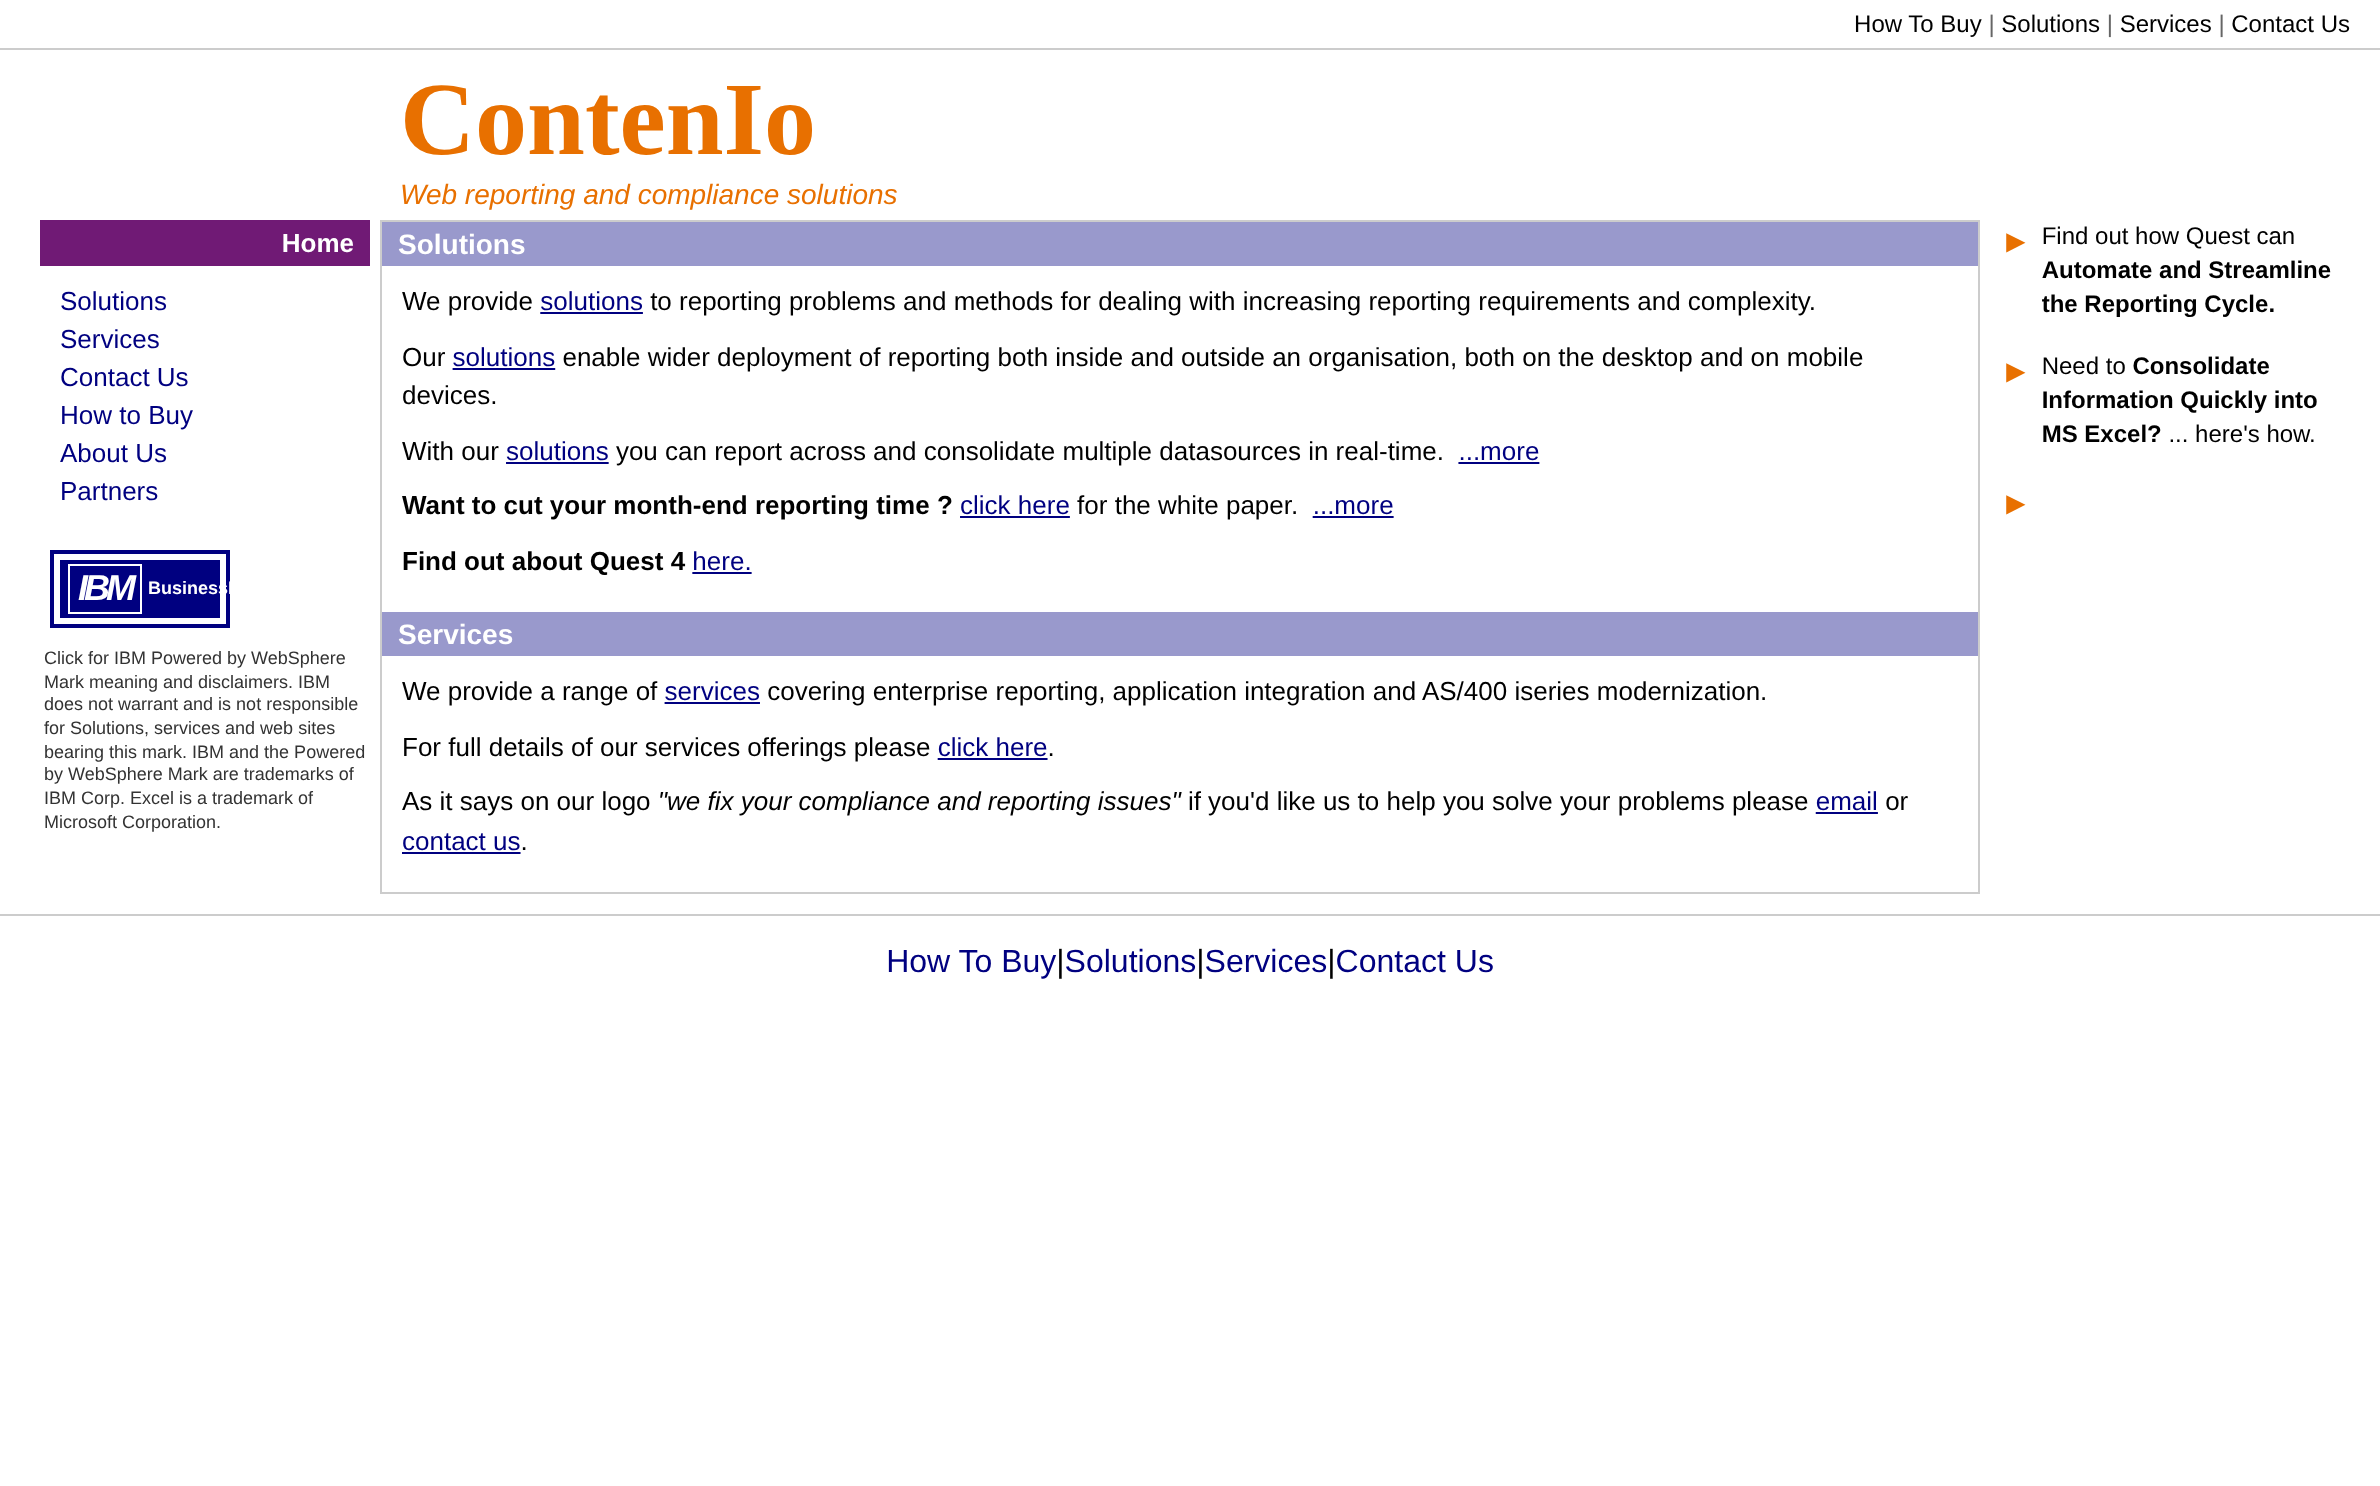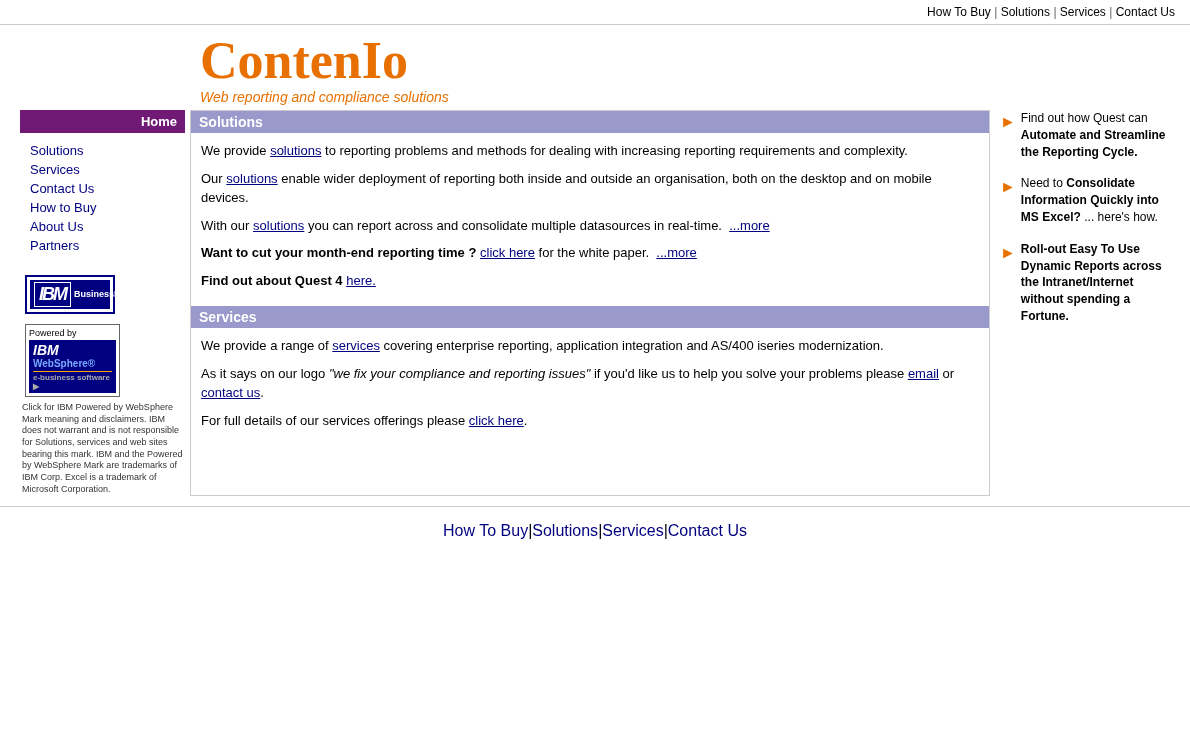"Roll-out Easy To Use Dynamic" div.right-item-text { html: <div> <strong>Roll-out Easy To Use Dynamic Reports across the Intranet/Internet without spending a Fortune.</strong> </div> -> none }
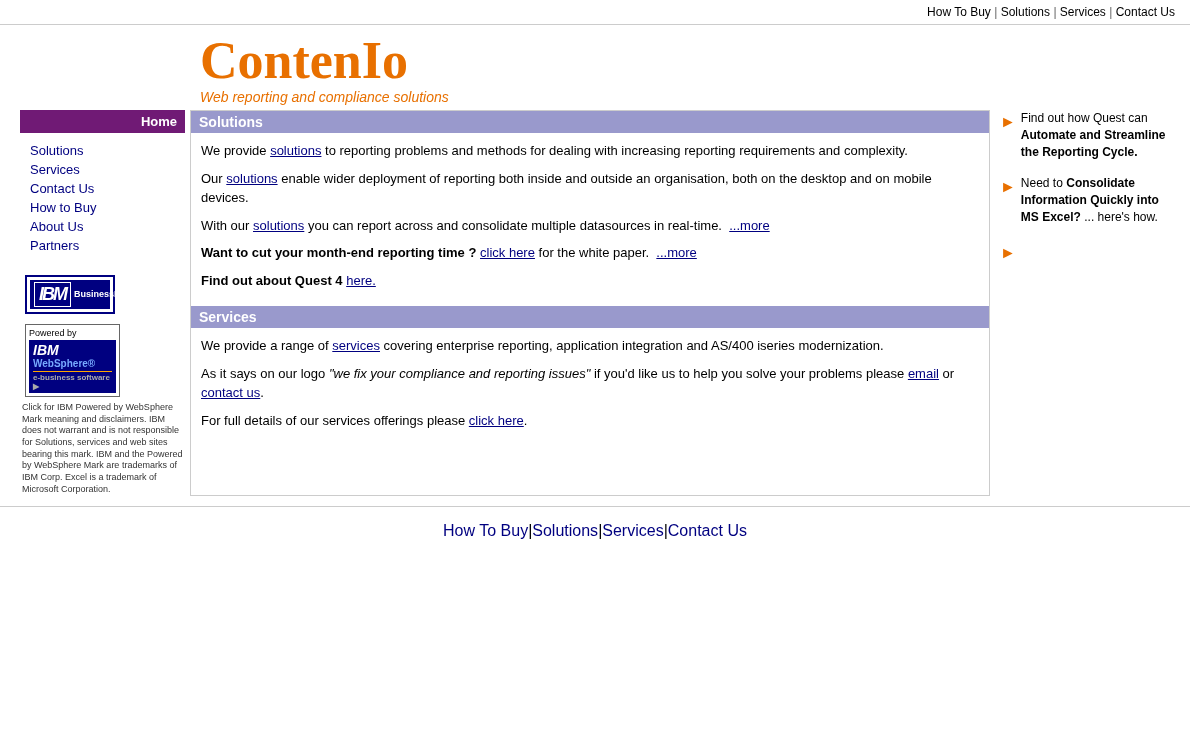"Powered by" div { html: <div> <div>Powered by</div> <div> <span>IBM</span> <span> WebSphere®</span> <div>e-business software ▶</div> </div> </div> -> none }
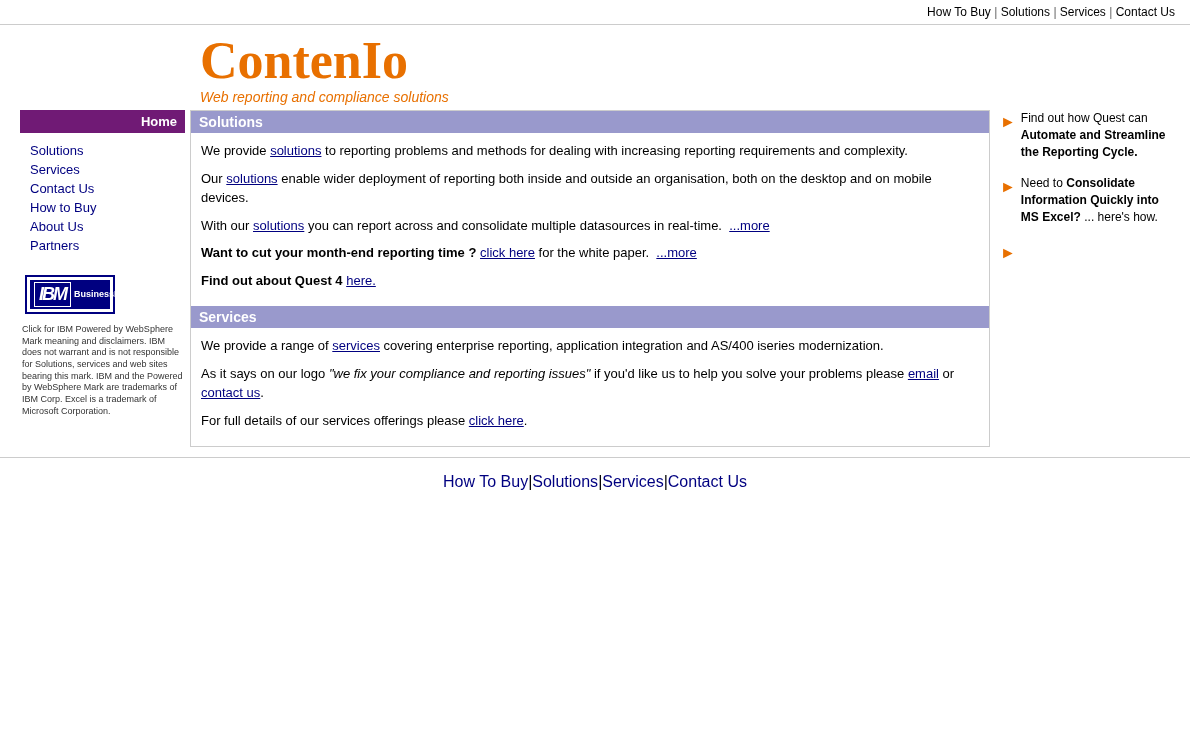"As it says on our" p { order: before "For full details of our" -> after "For full details of our" }
